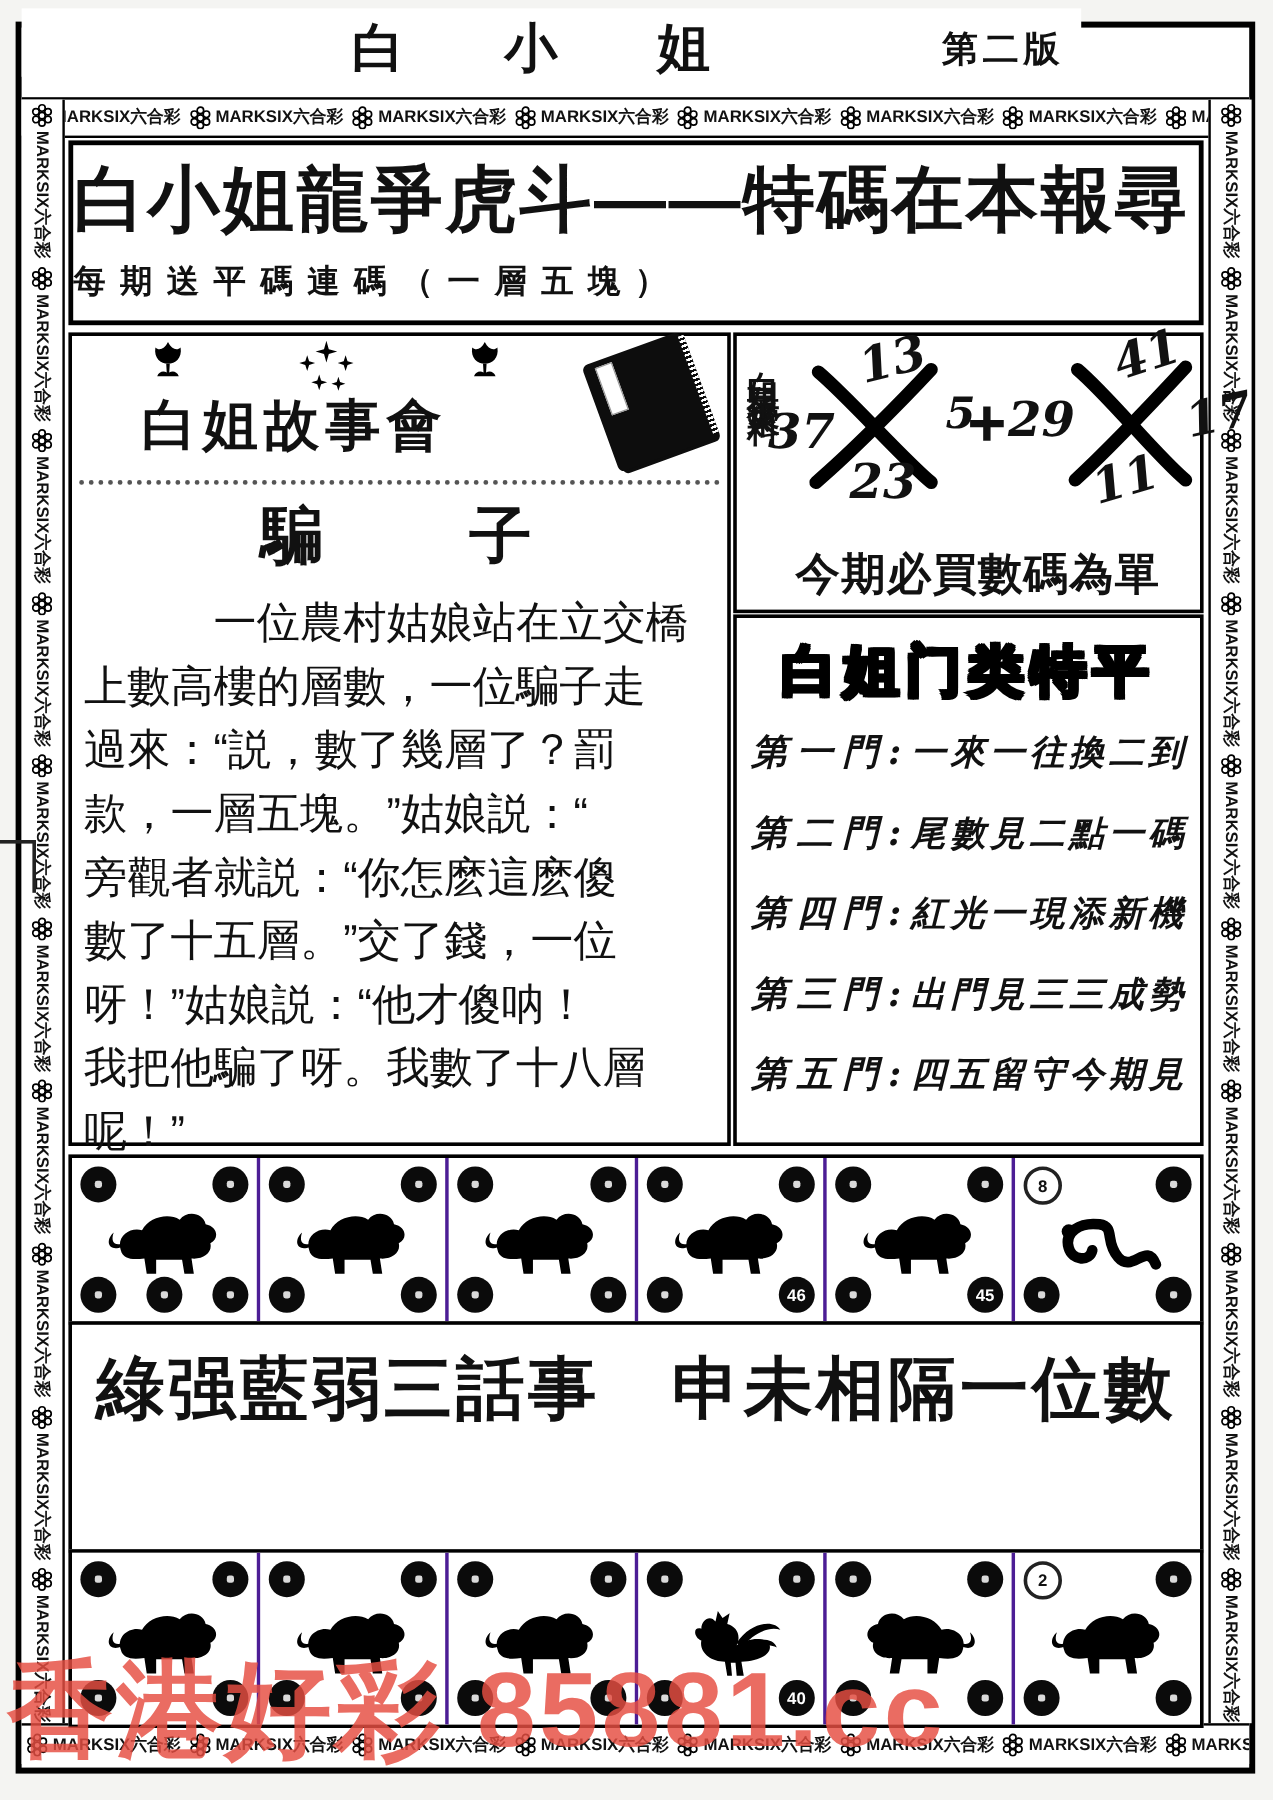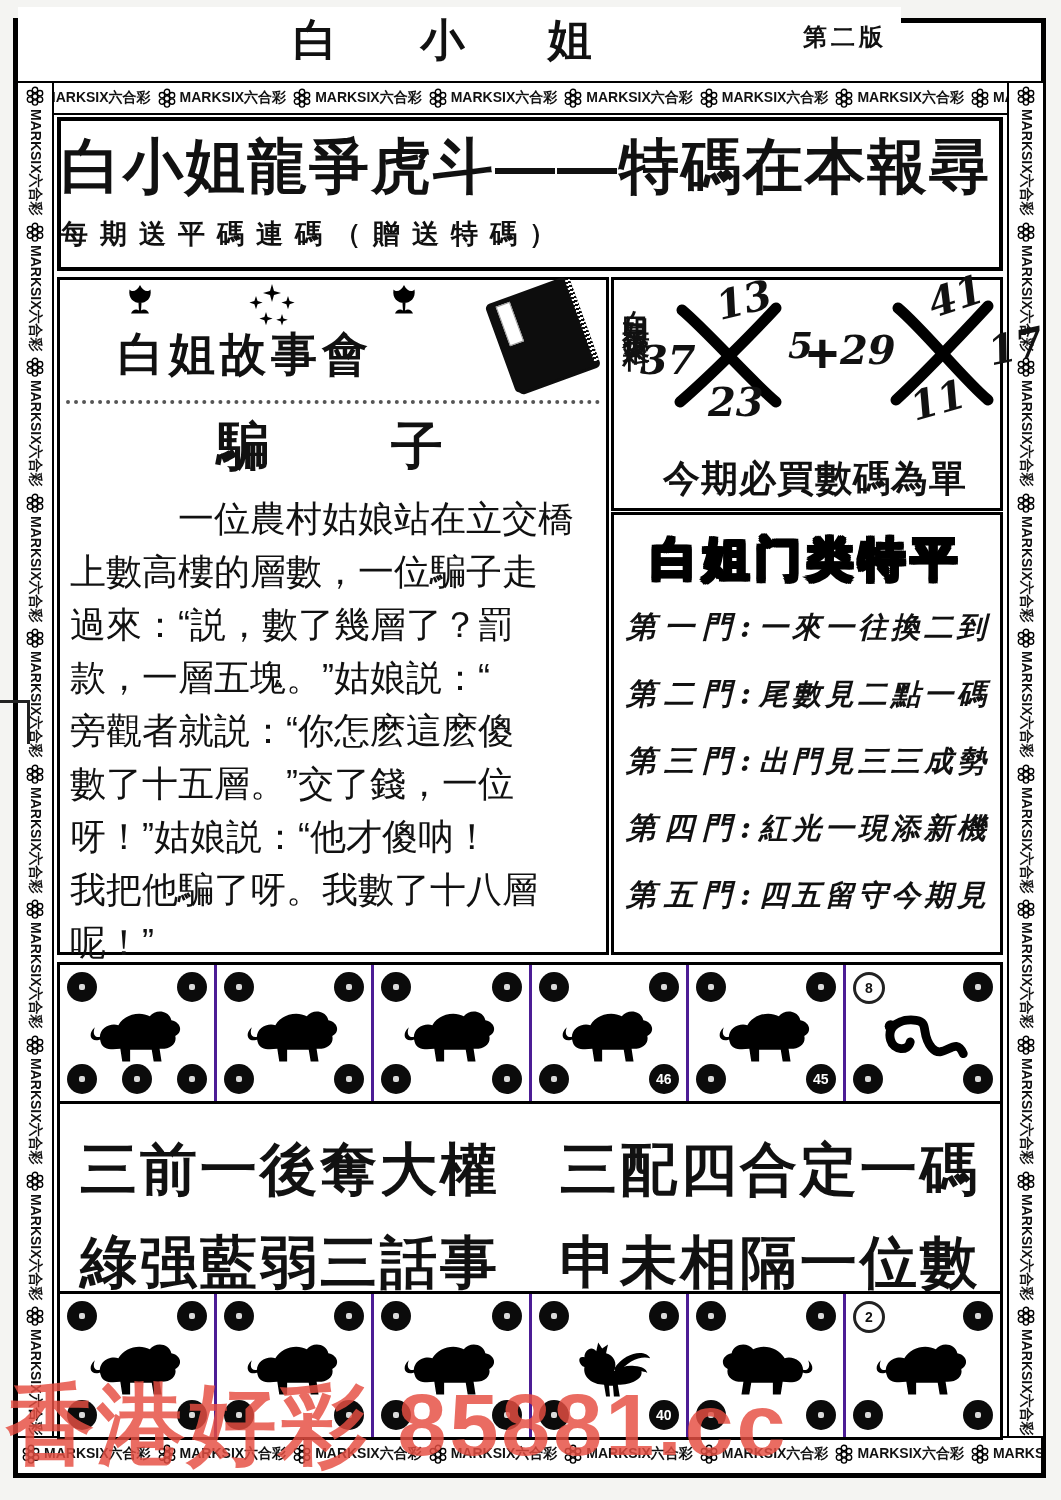"第二版" .edition { font-size: 24px -> 30px }
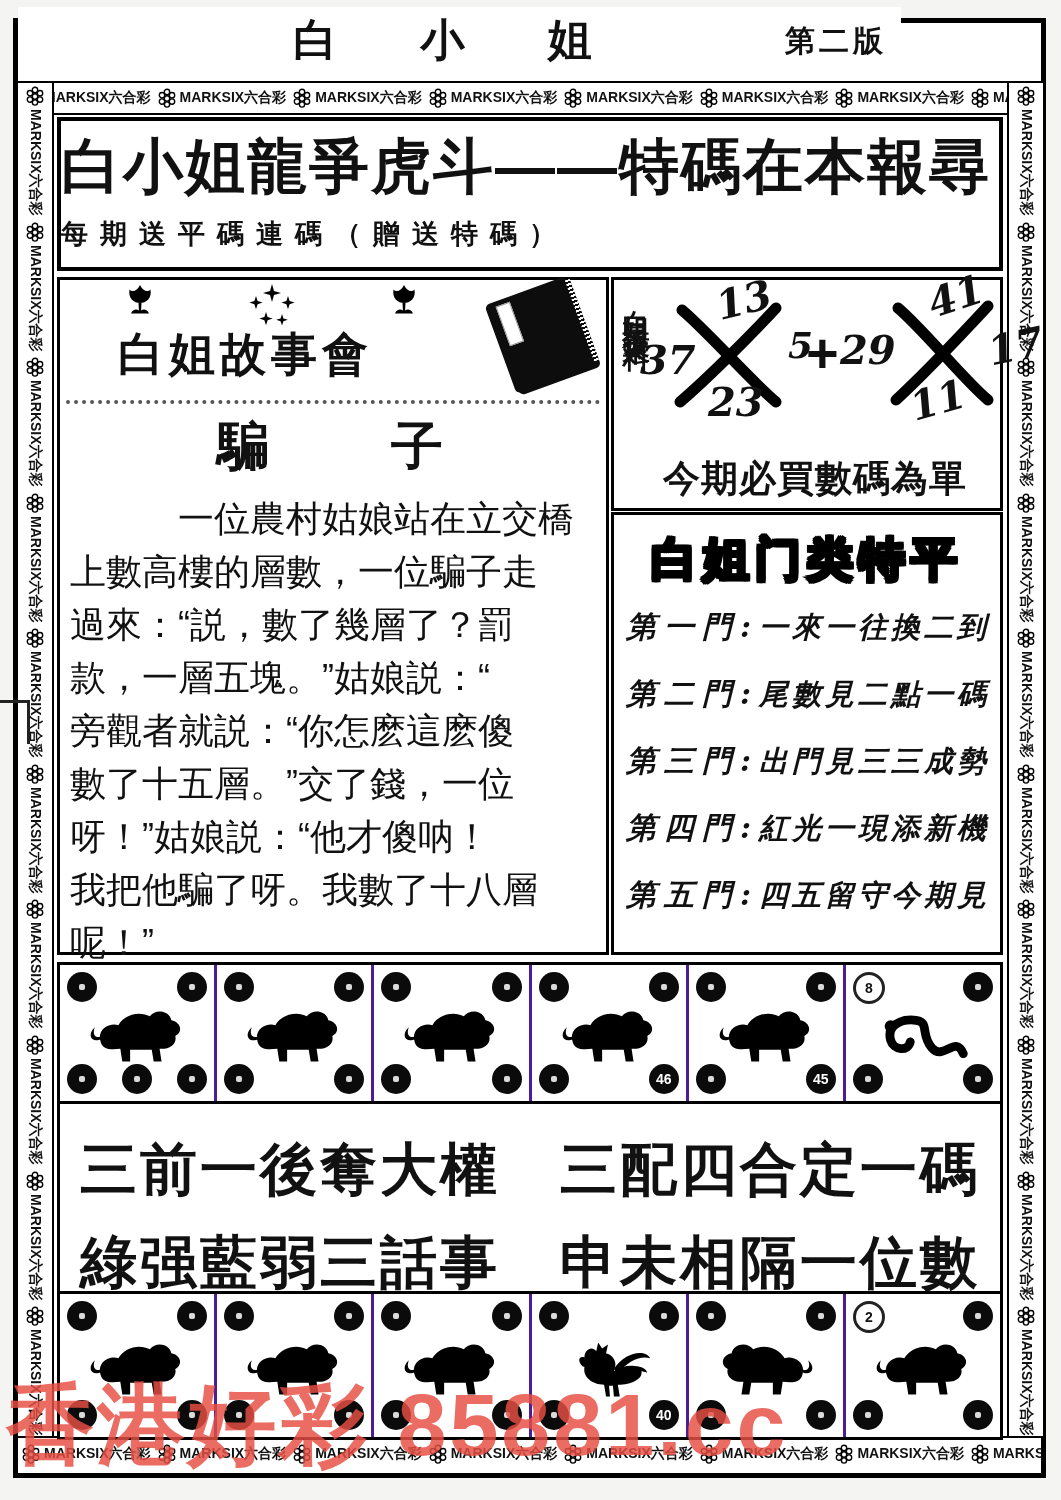"每期送平碼連碼（贈送特碼）" div.subheadline { text: 贈送特碼 -> 一層五塊 }
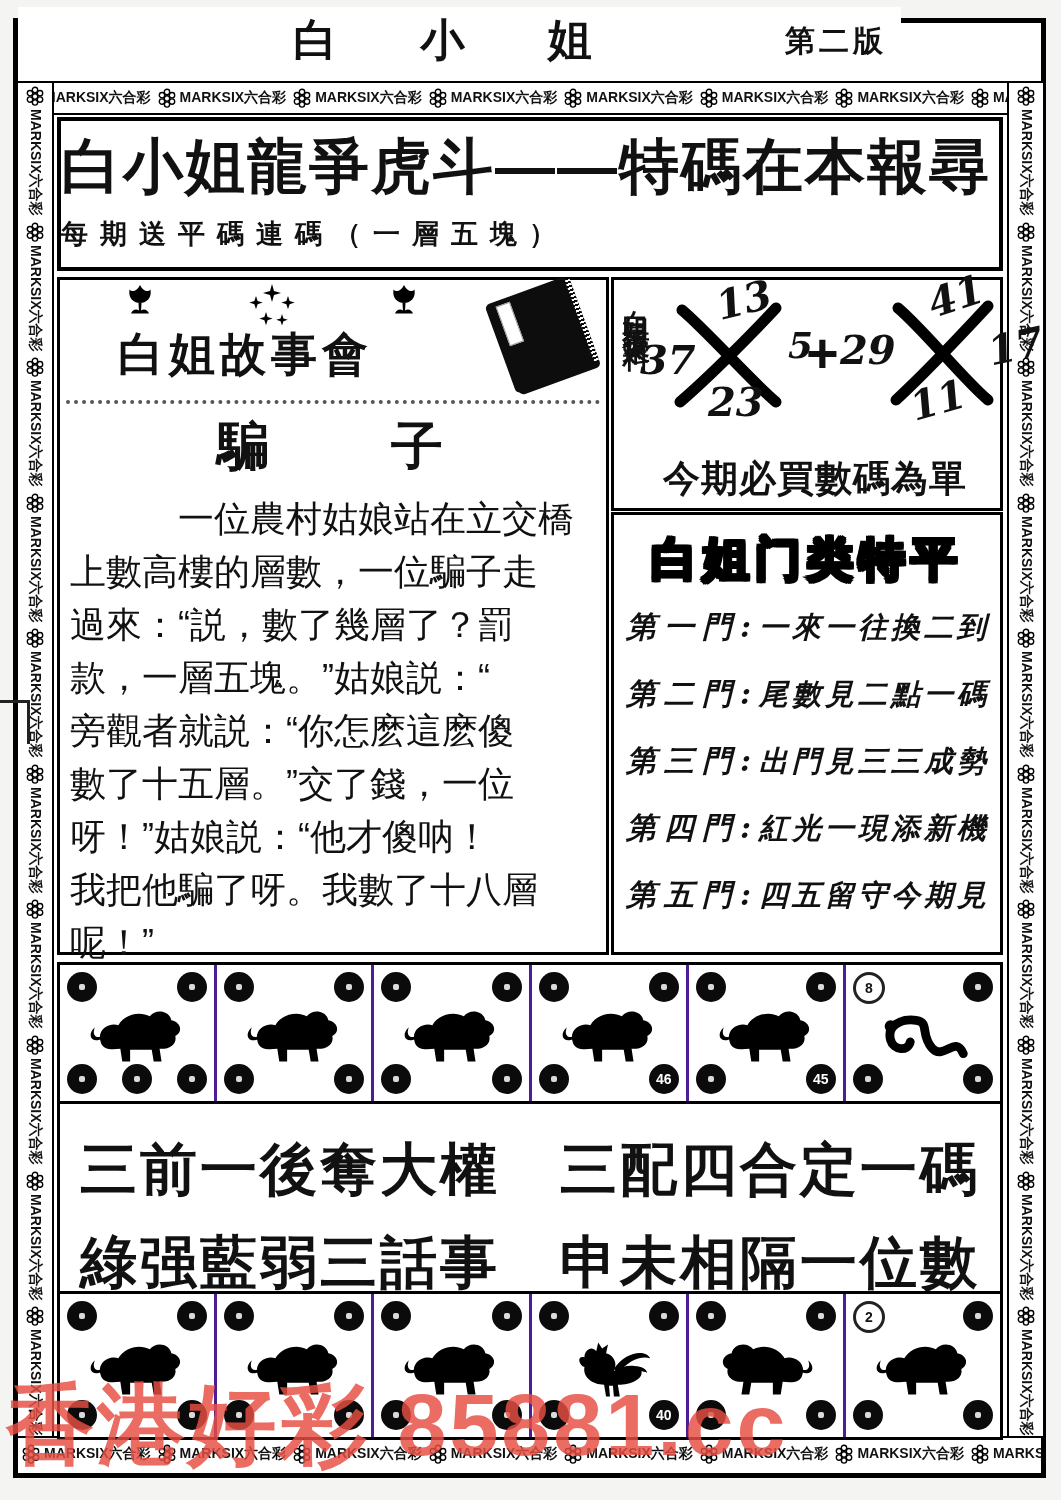"第三門:" div.gate-line { order: before "第四門:" -> after "第四門:" }
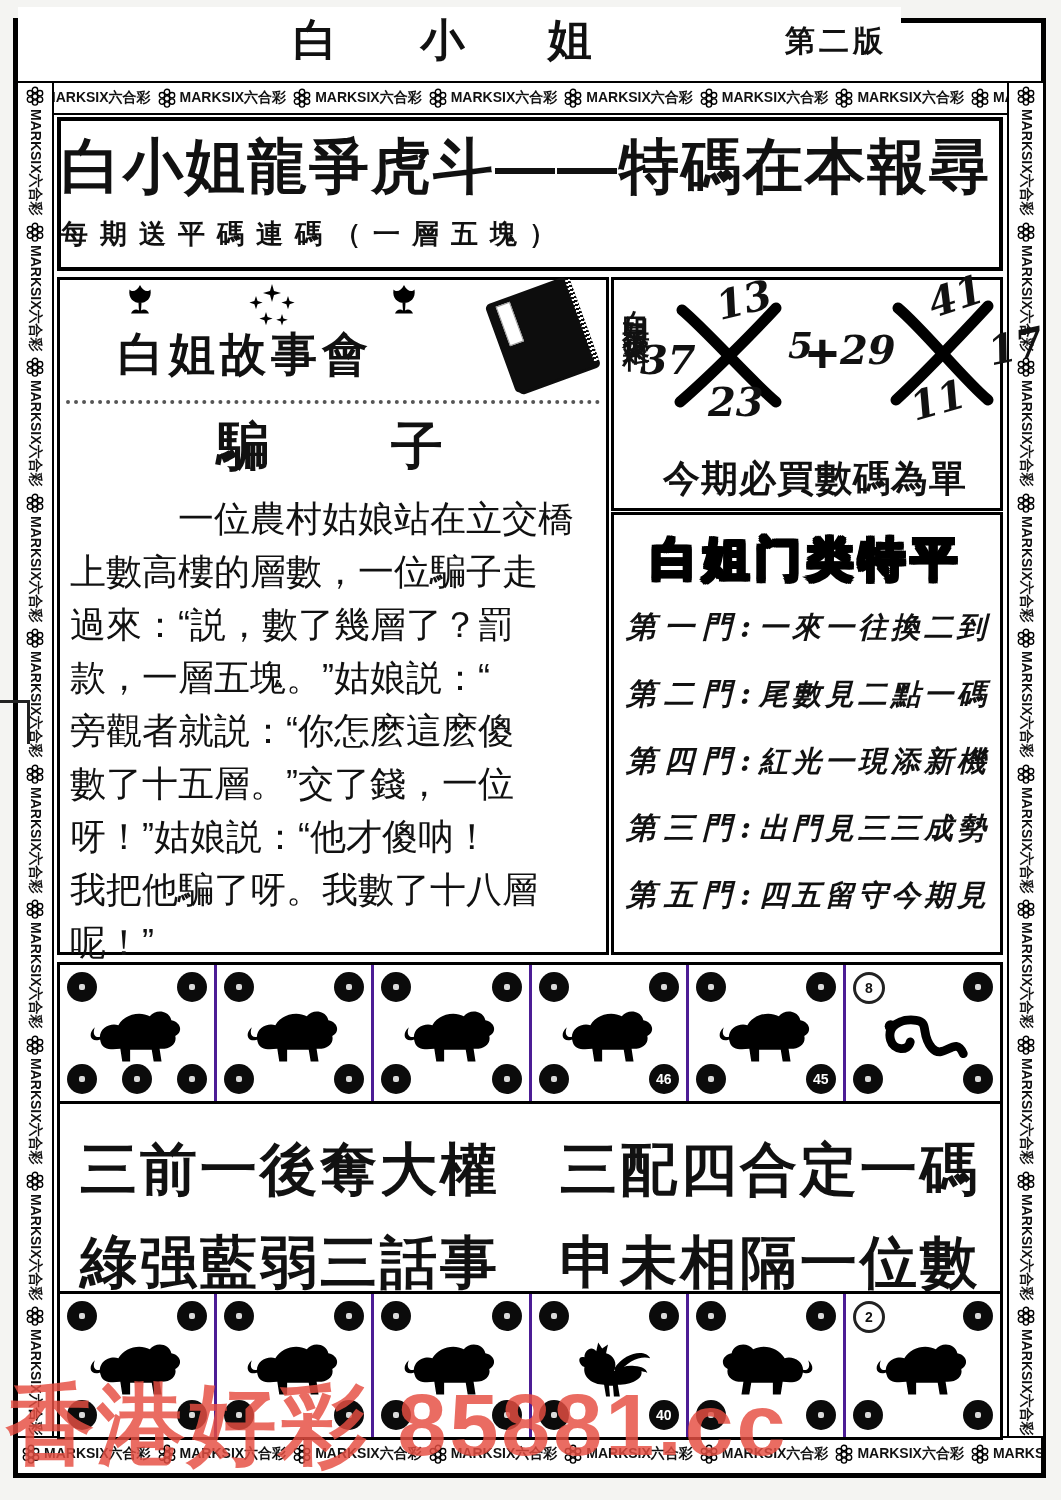"三前一後奪大權 三配四合定一碼" div.slogan-line { html: <div>三前一後奪大權 三配四合定一碼</div> -> none }
